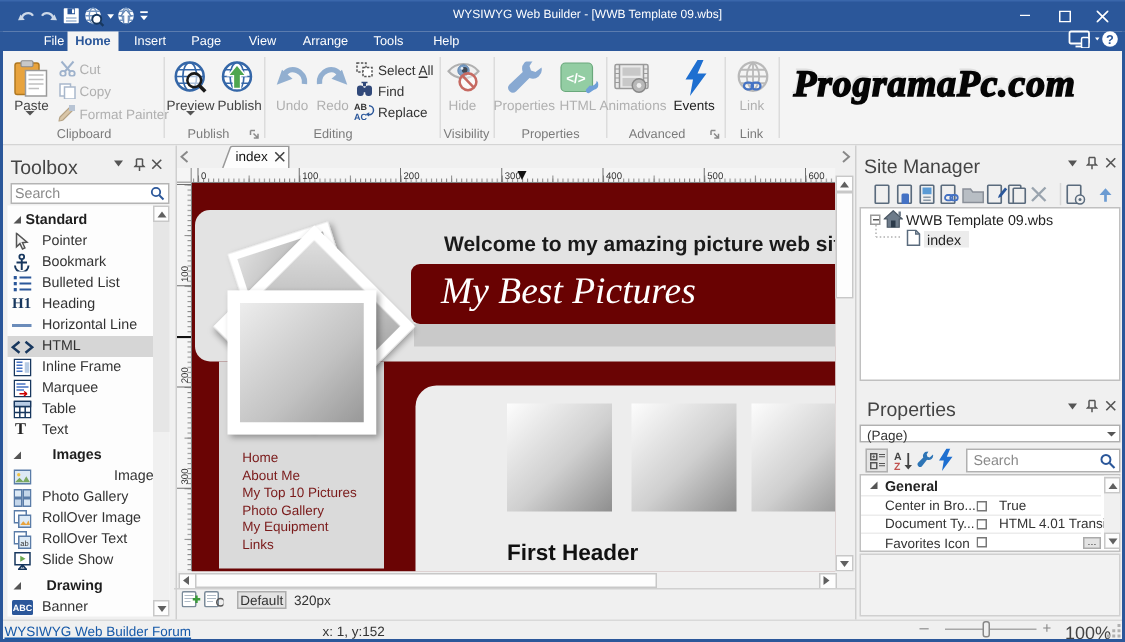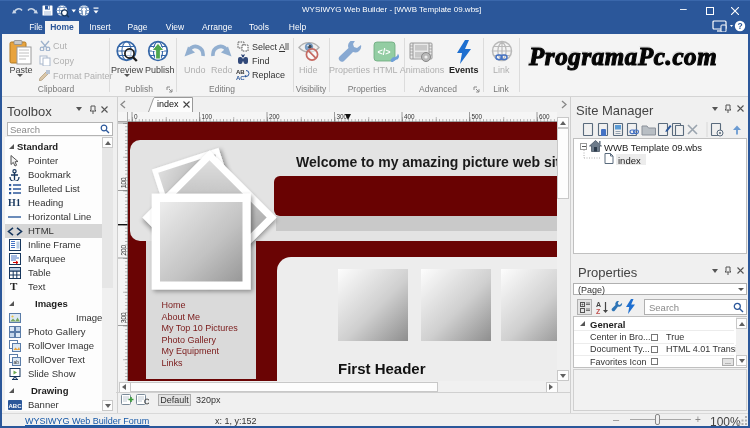"Events" div.abs { font-weight: bold -> normal }
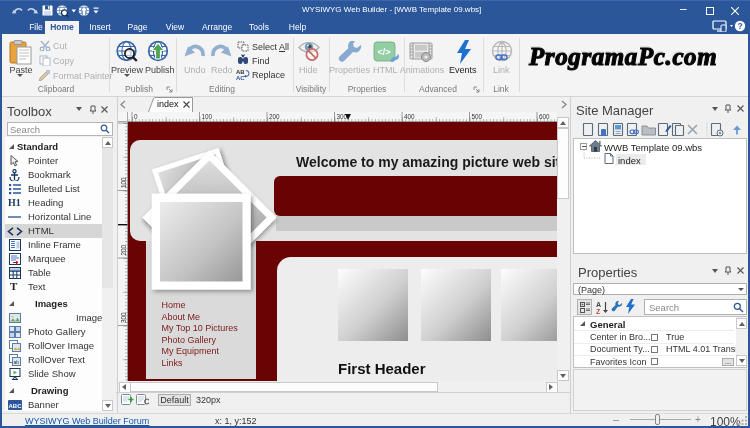"My Best Pictures" div.abs { html: none -> <div>My Best Pictures</div> }
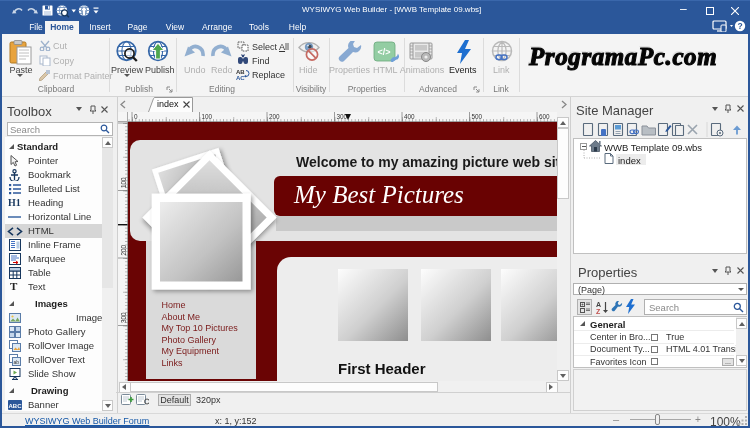"WYSIWYG Web Builder Forum" div.abs { padding-left: 22px -> none }
